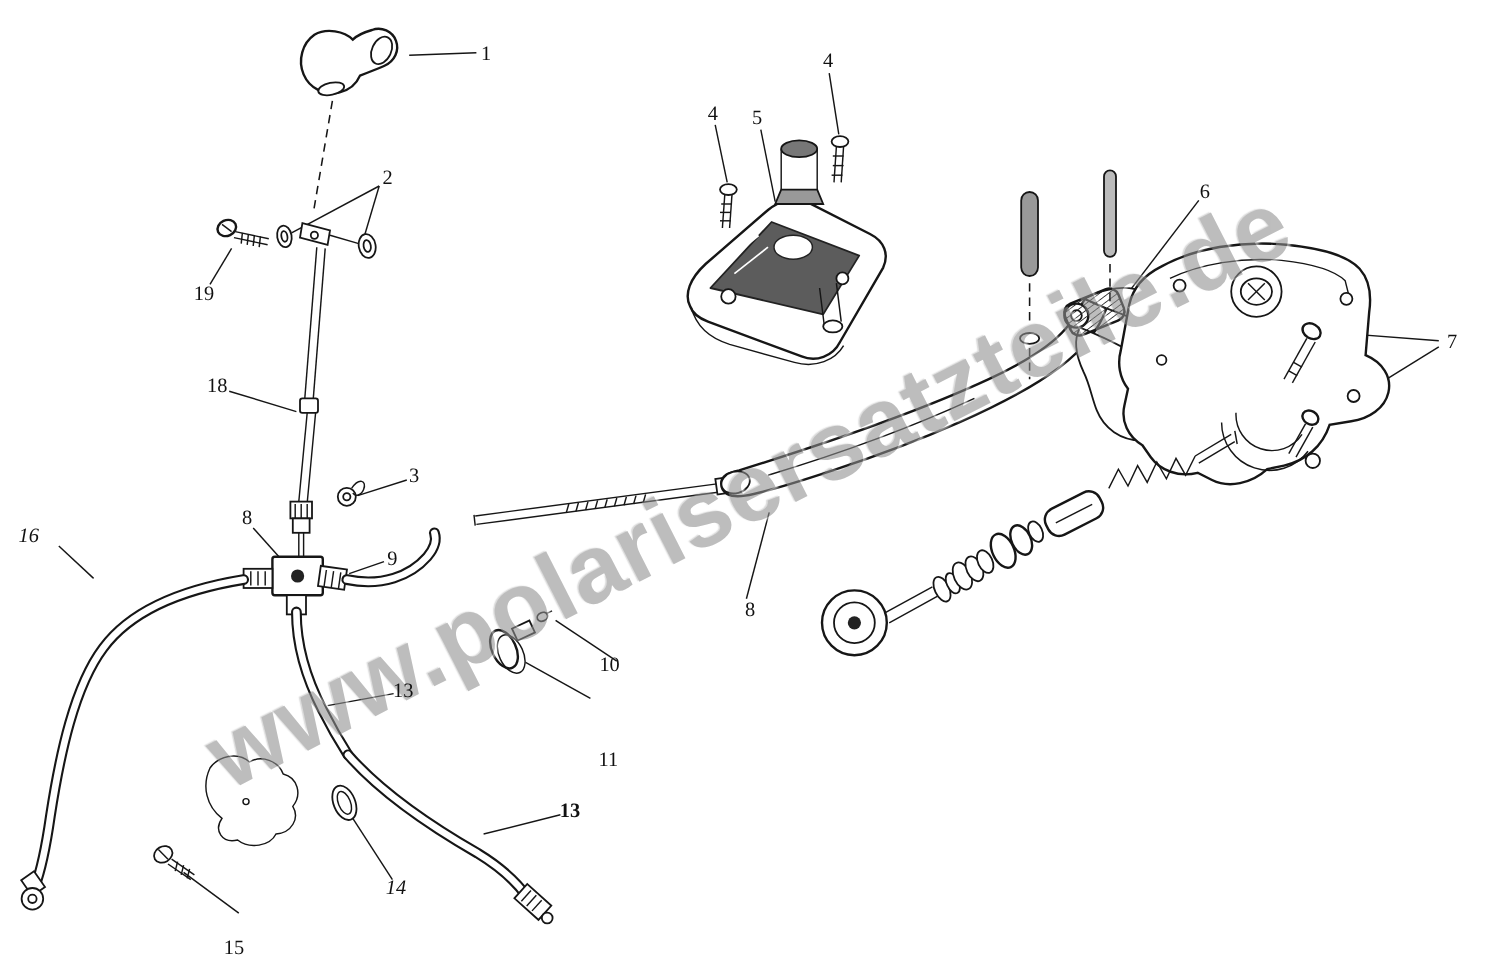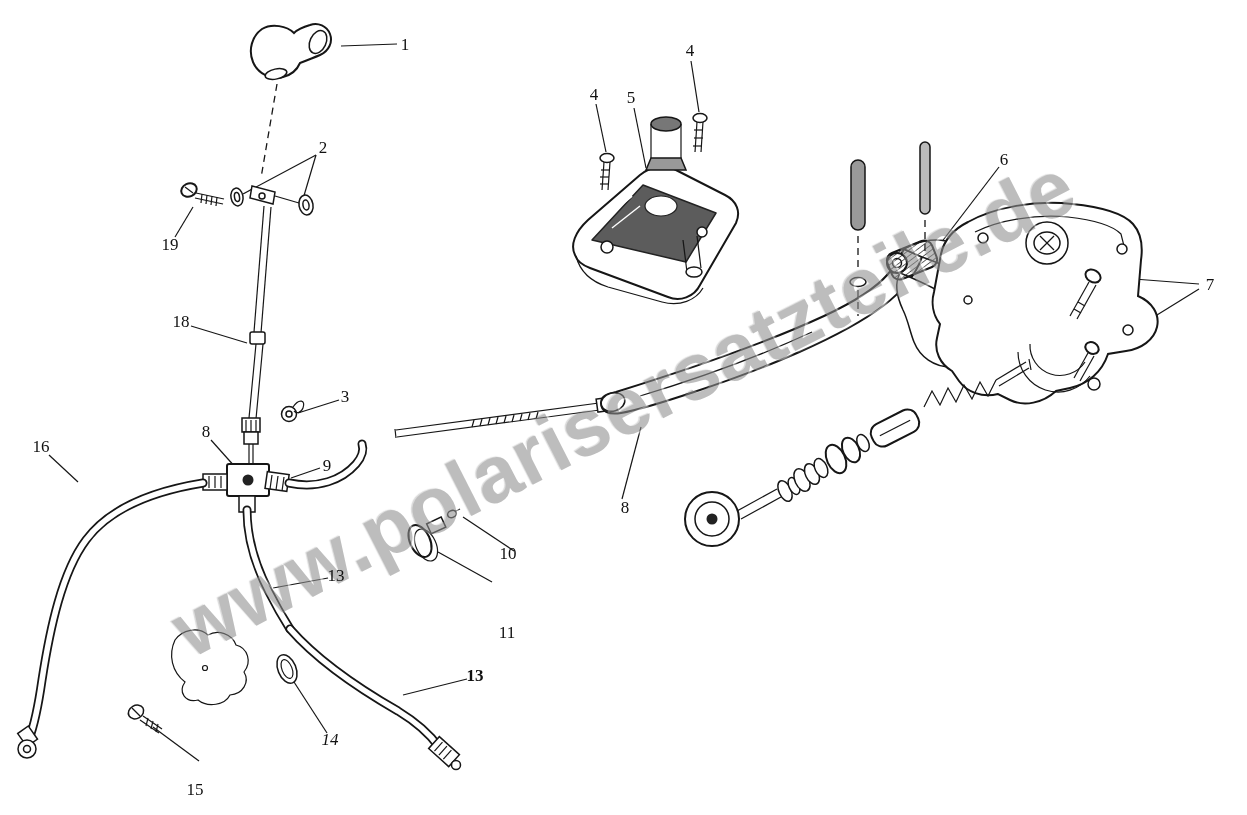"16" span.callout { font-style: none -> italic; left: 41px -> 24px }
